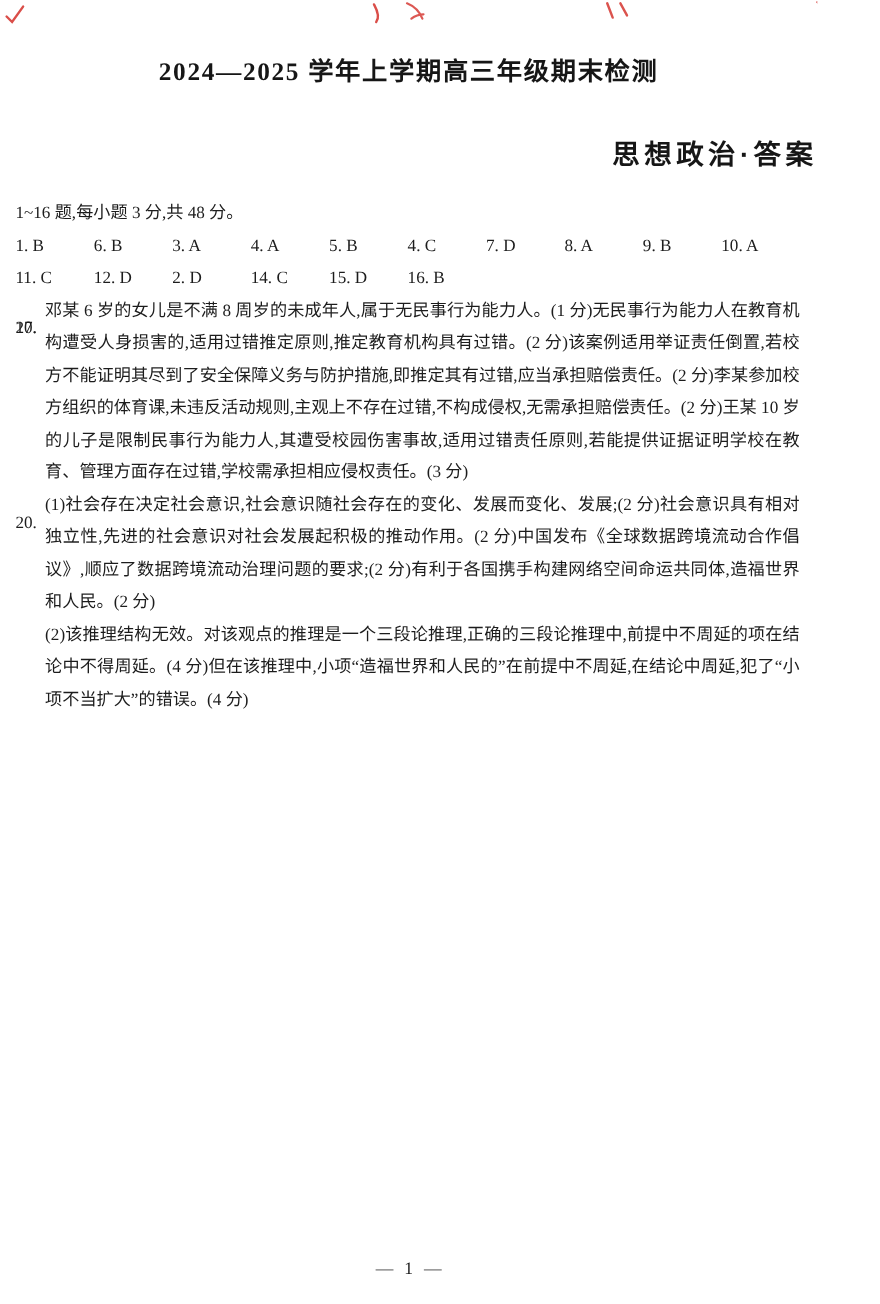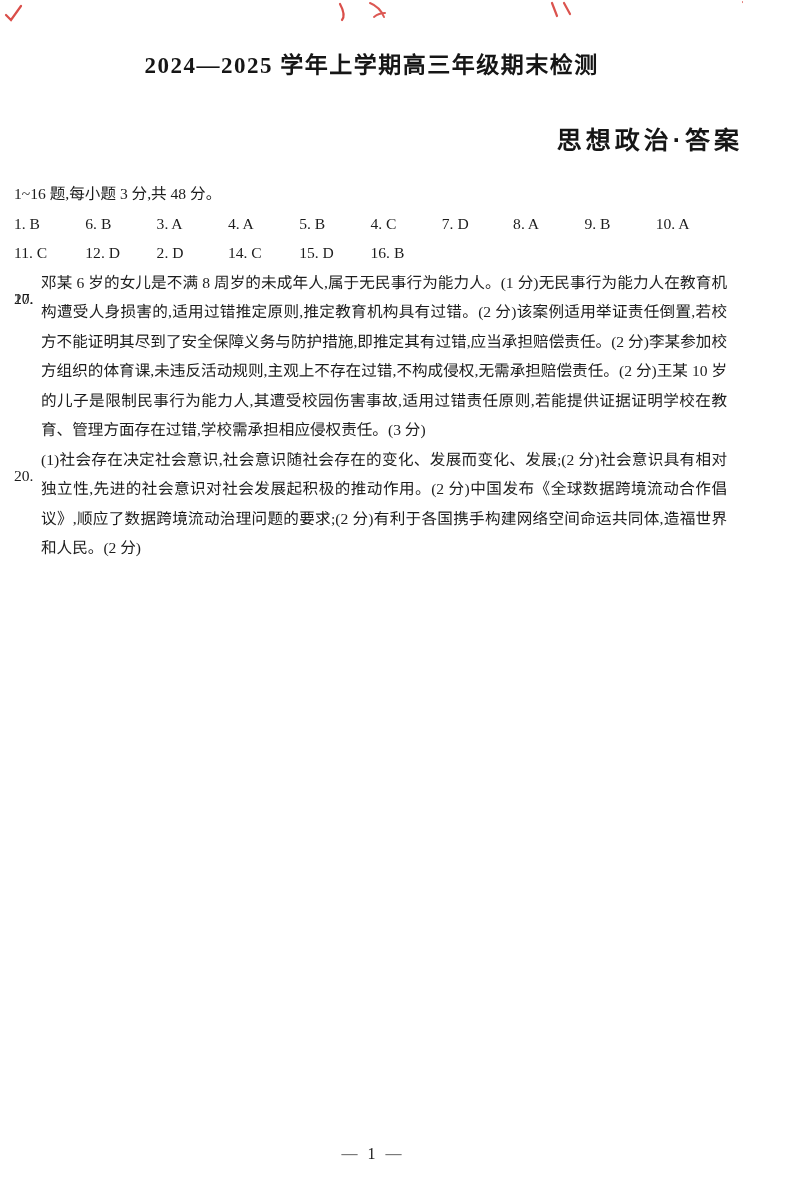"(2)该推理结构无效。对该观点的推理是一个三段论推理,正确的三段论推理中,前提中" p { html: none -> <p>(2)该推理结构无效。对该观点的推理是一个三段论推理,正确的三段论推理中,前提中不周延的项在结论中不得周延。(4 分)但在该推理中,小项“造福世界和人民的”在前提中不周延,在结论中周延,犯了“小项不当扩大”的错误。(4 分)</p> }
